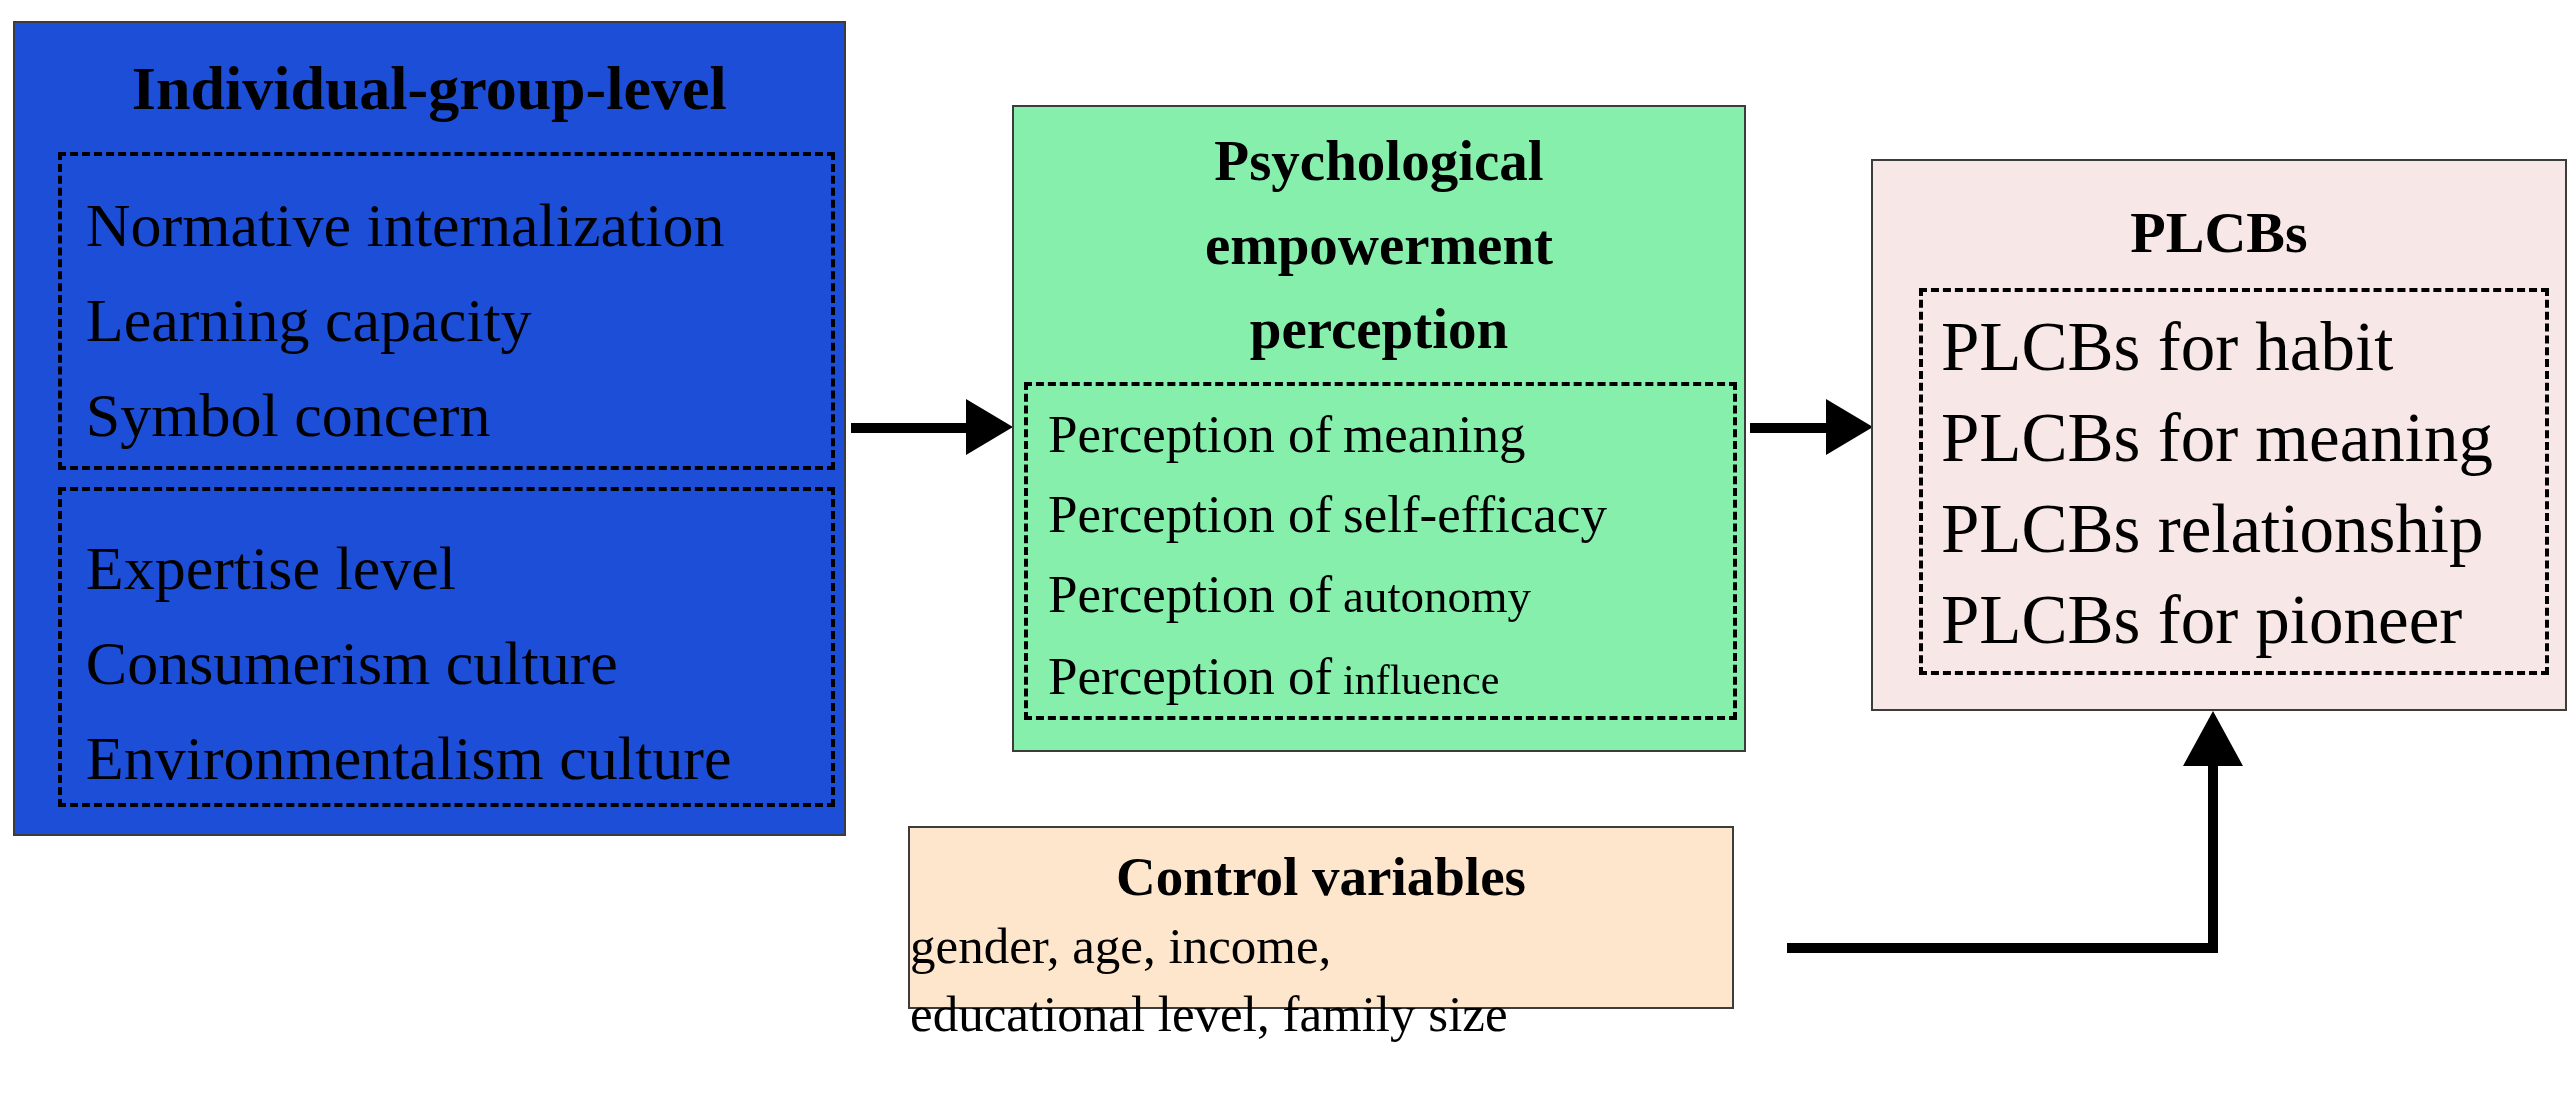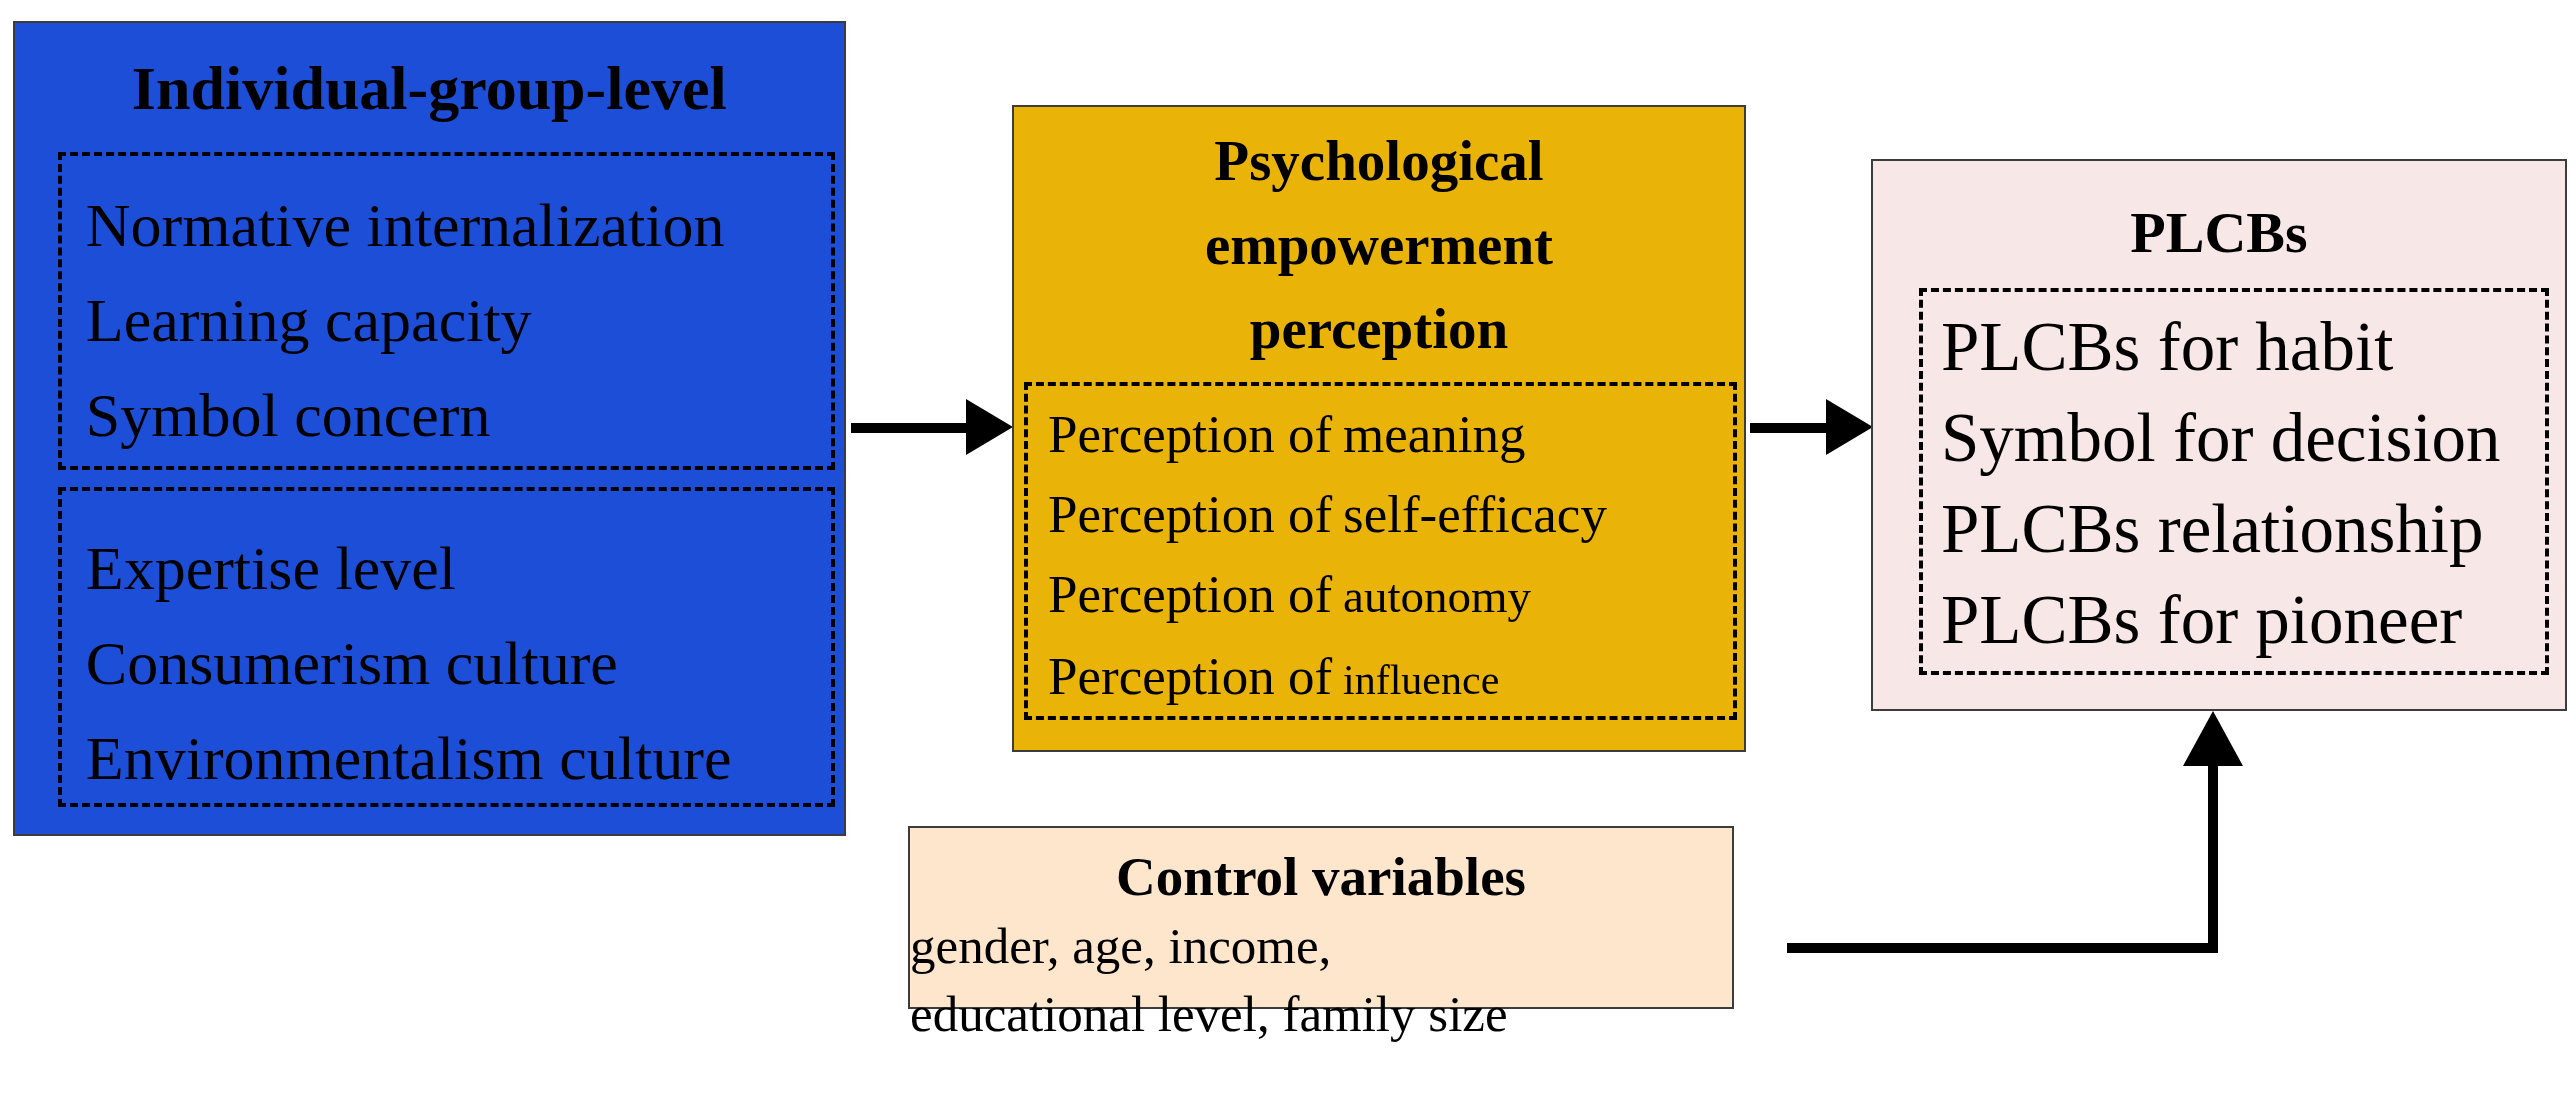"Psychological" div.node { background: #eab308 -> #86efac }
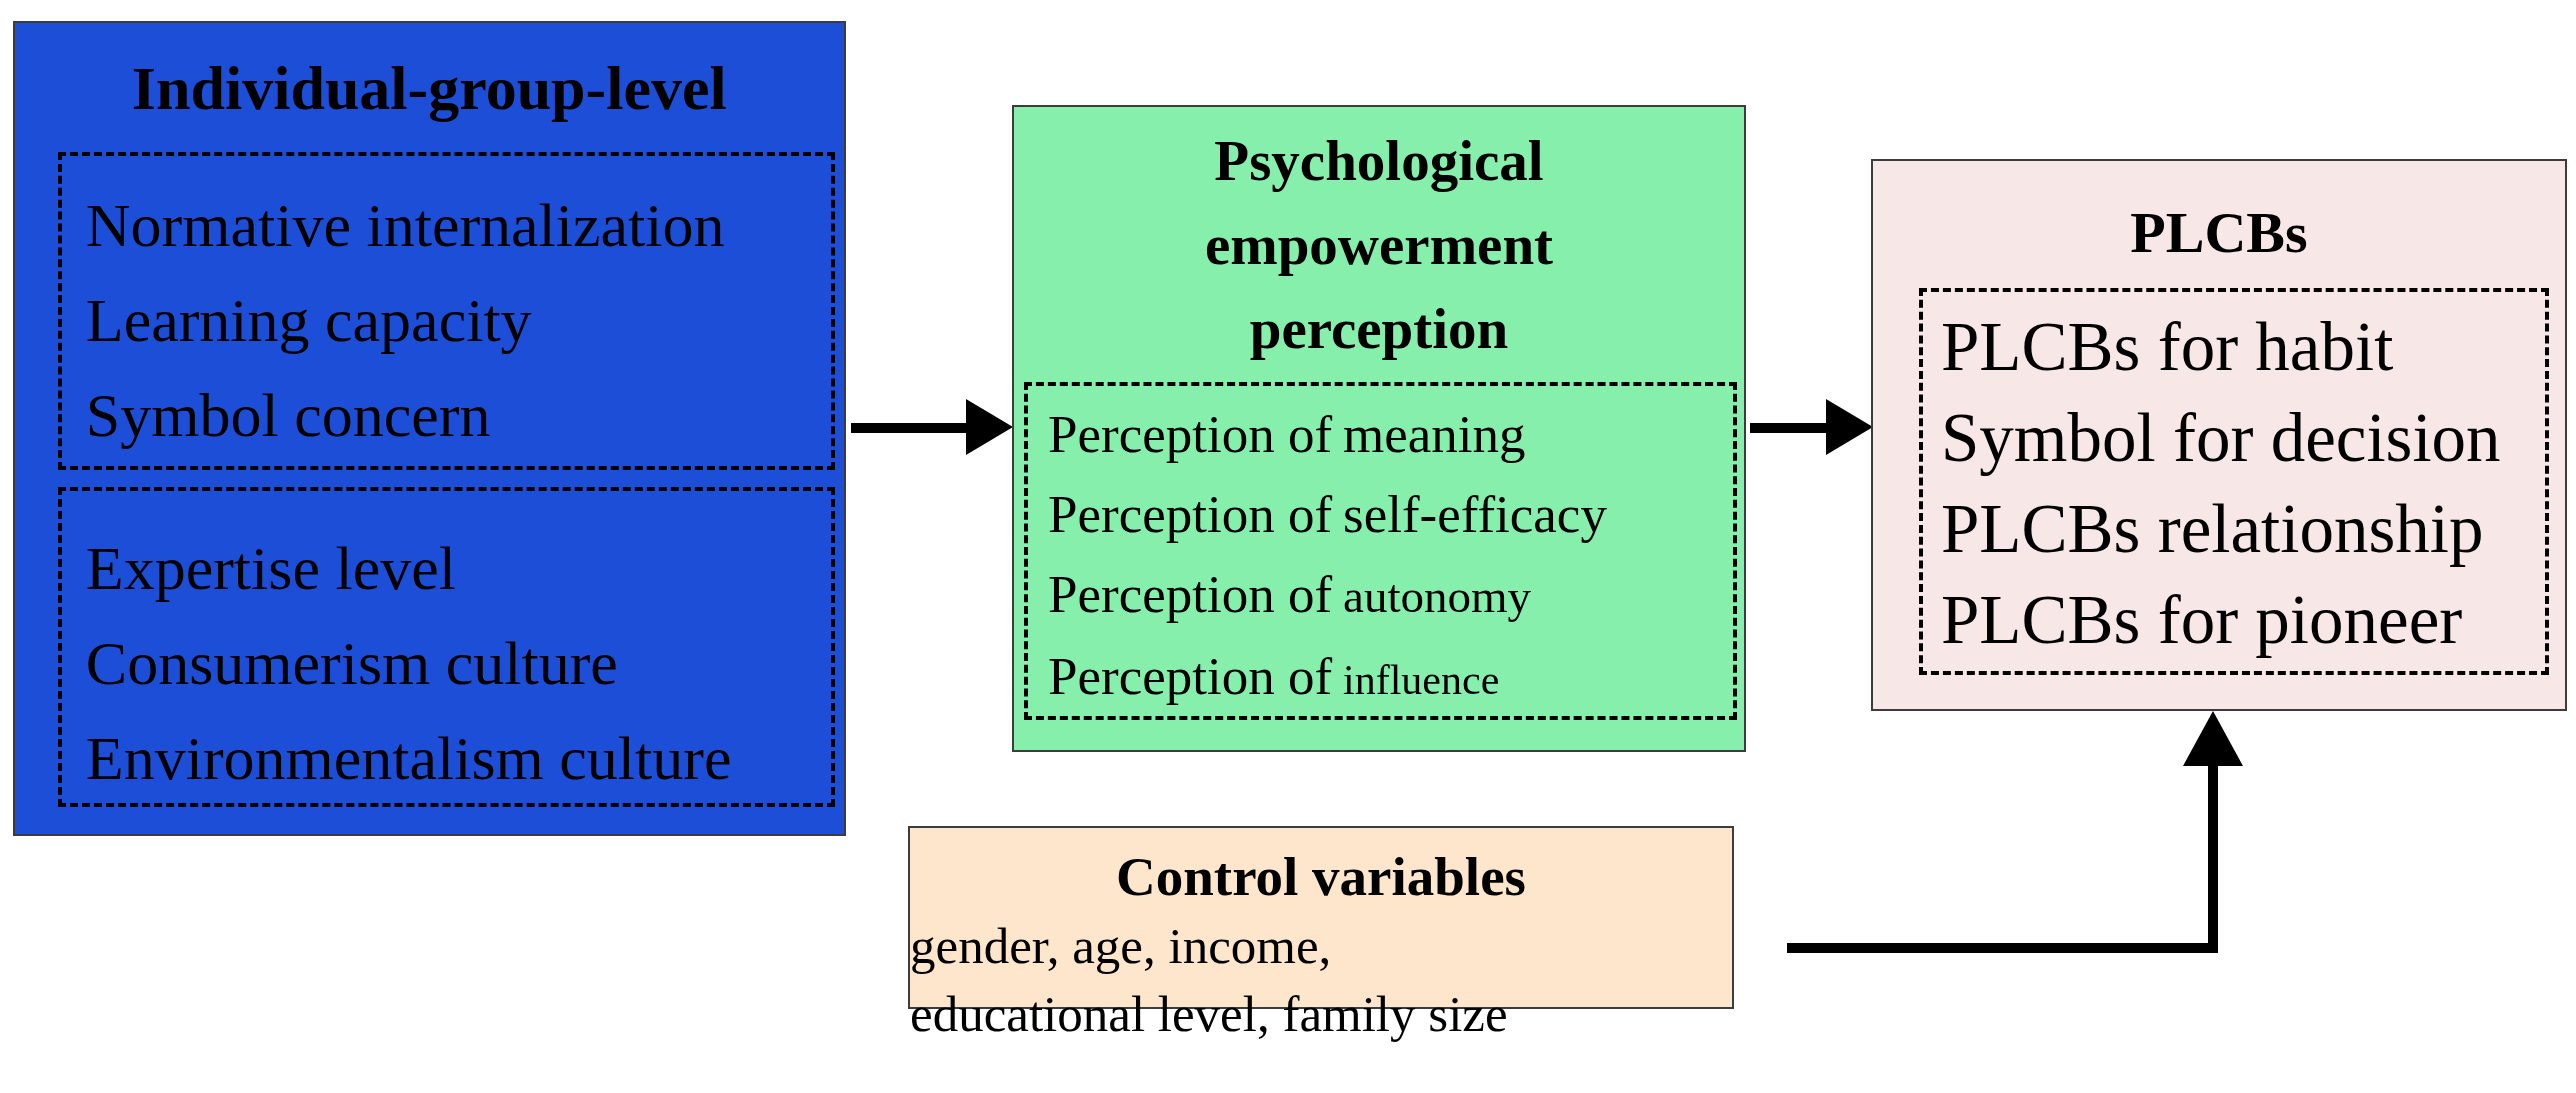"Symbol for decision" div.right-item { text: Symbol for decision -> PLCBs for meaning }
